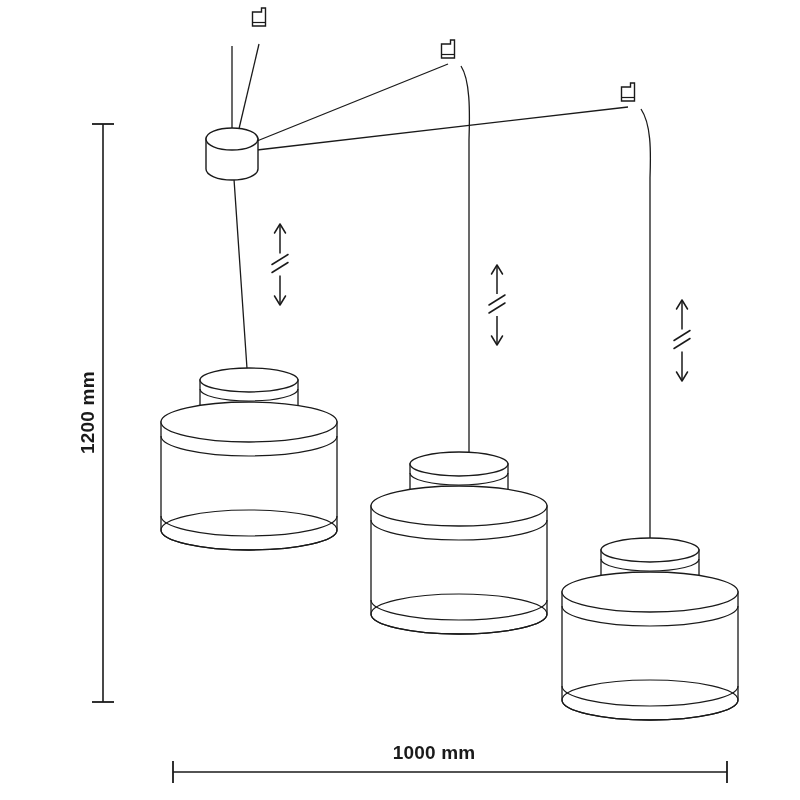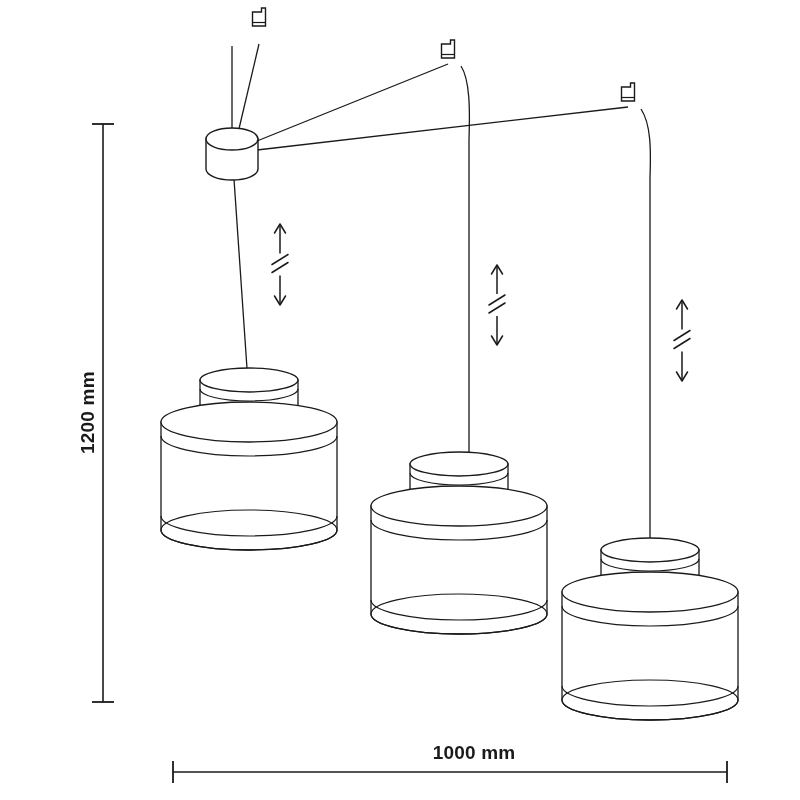"1000 mm" div.dim-label { margin-left: 40px -> none }
